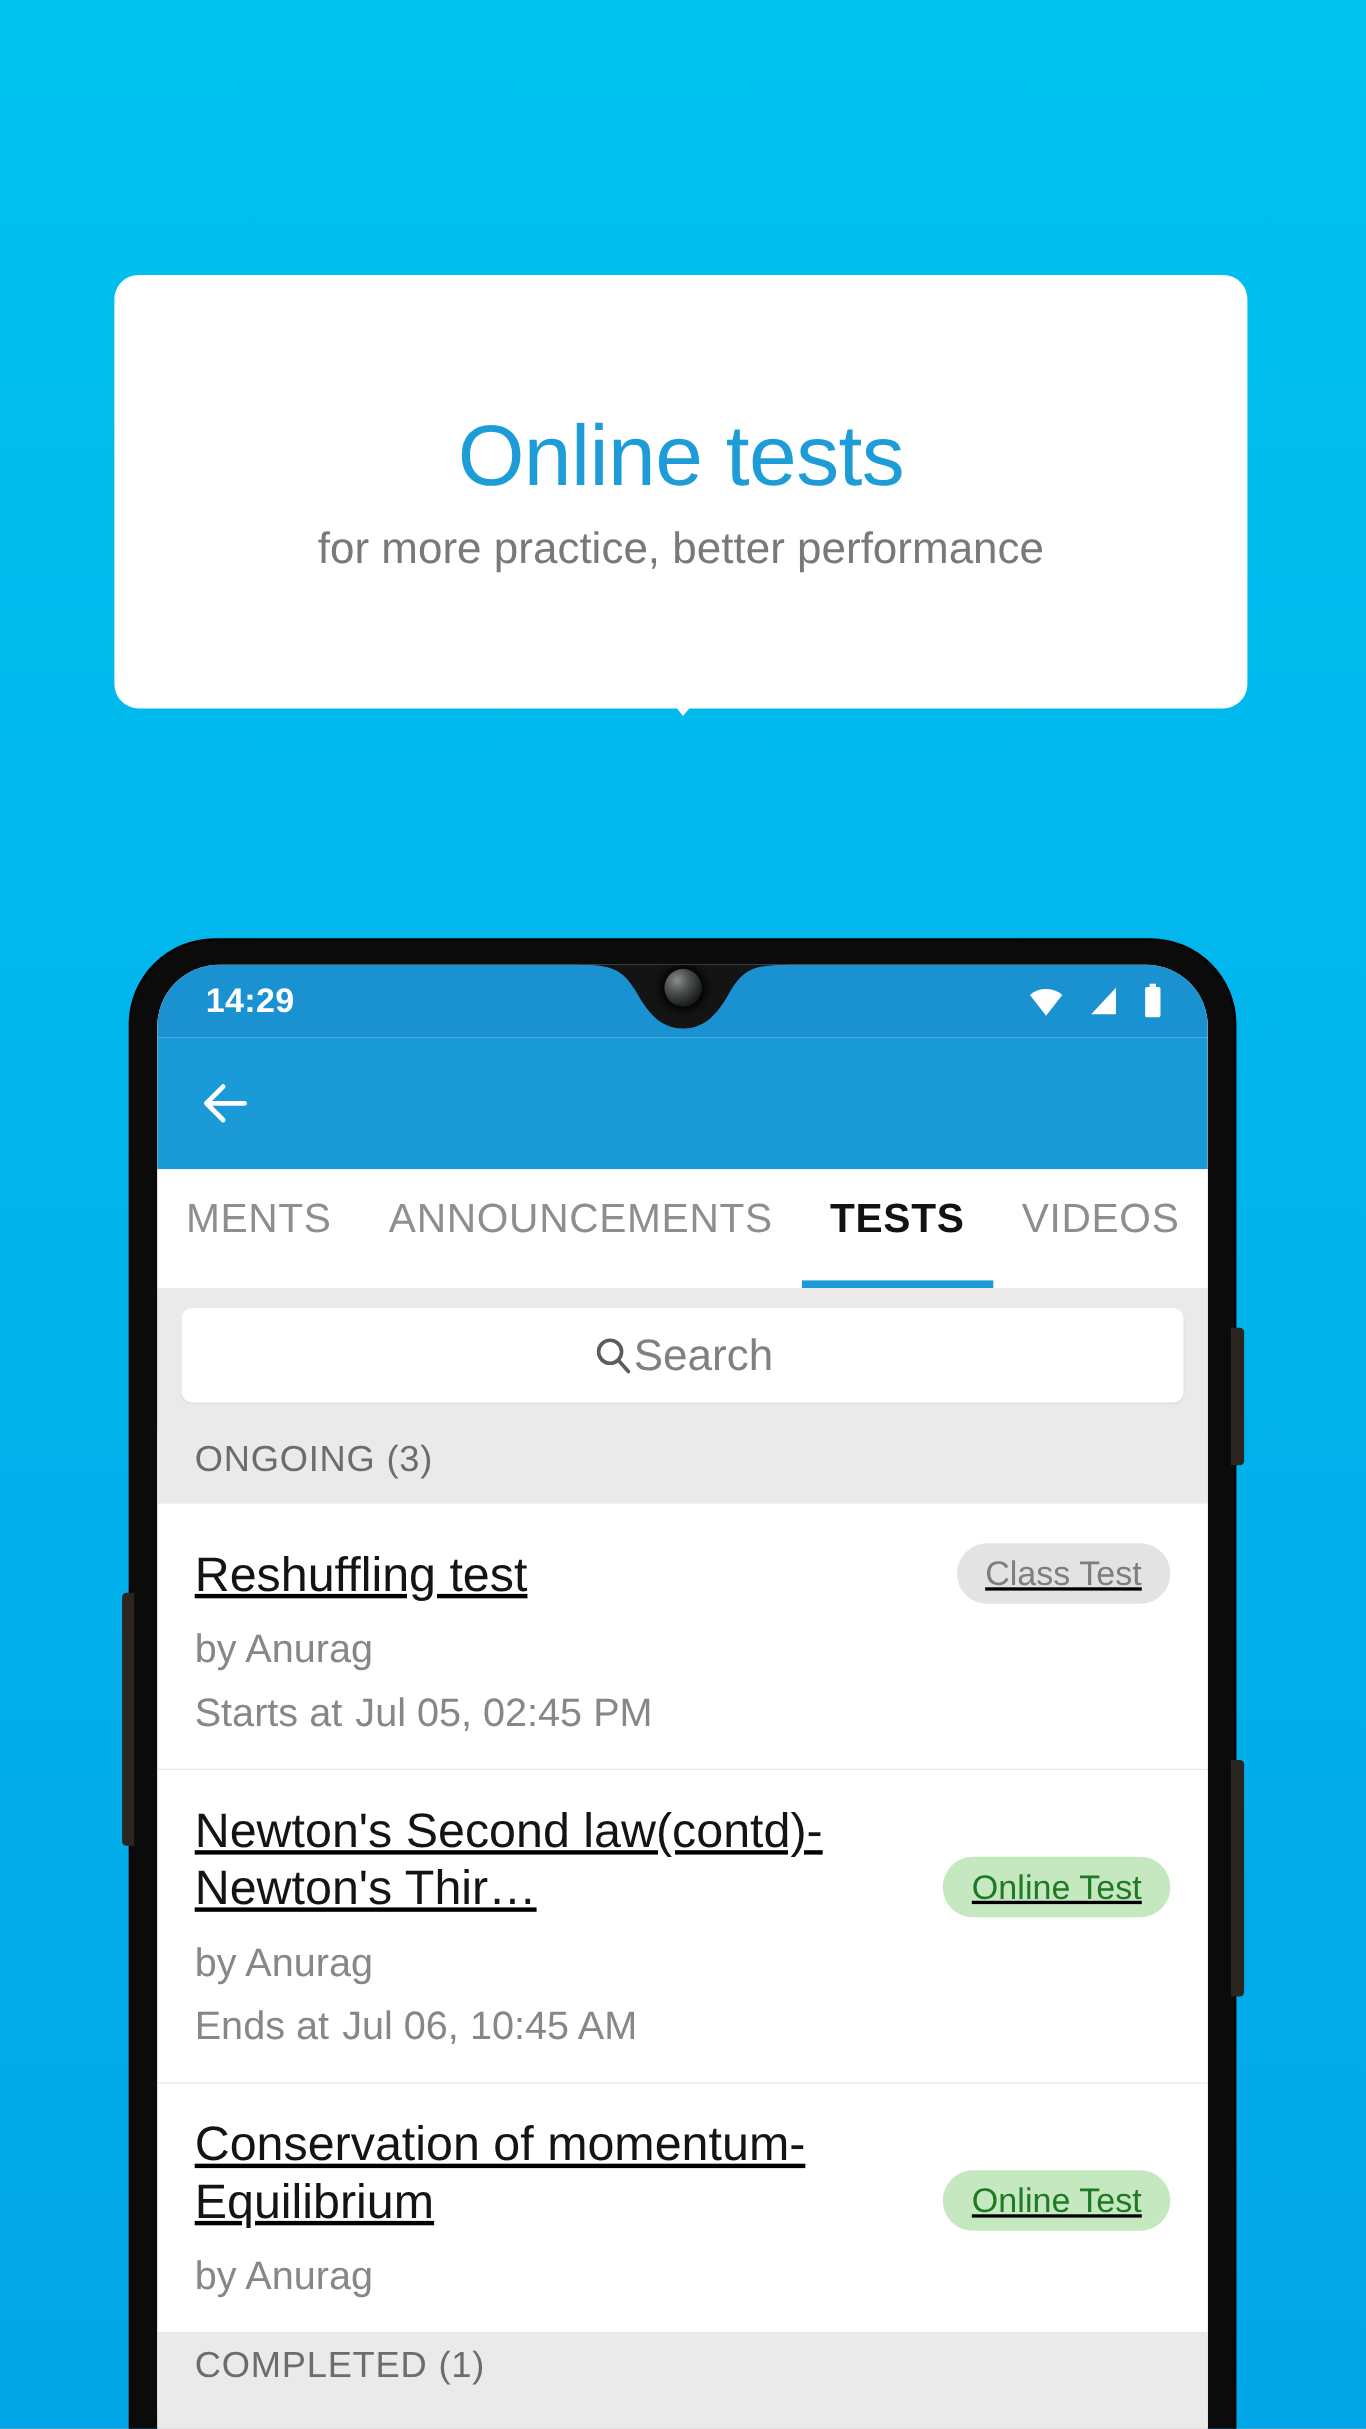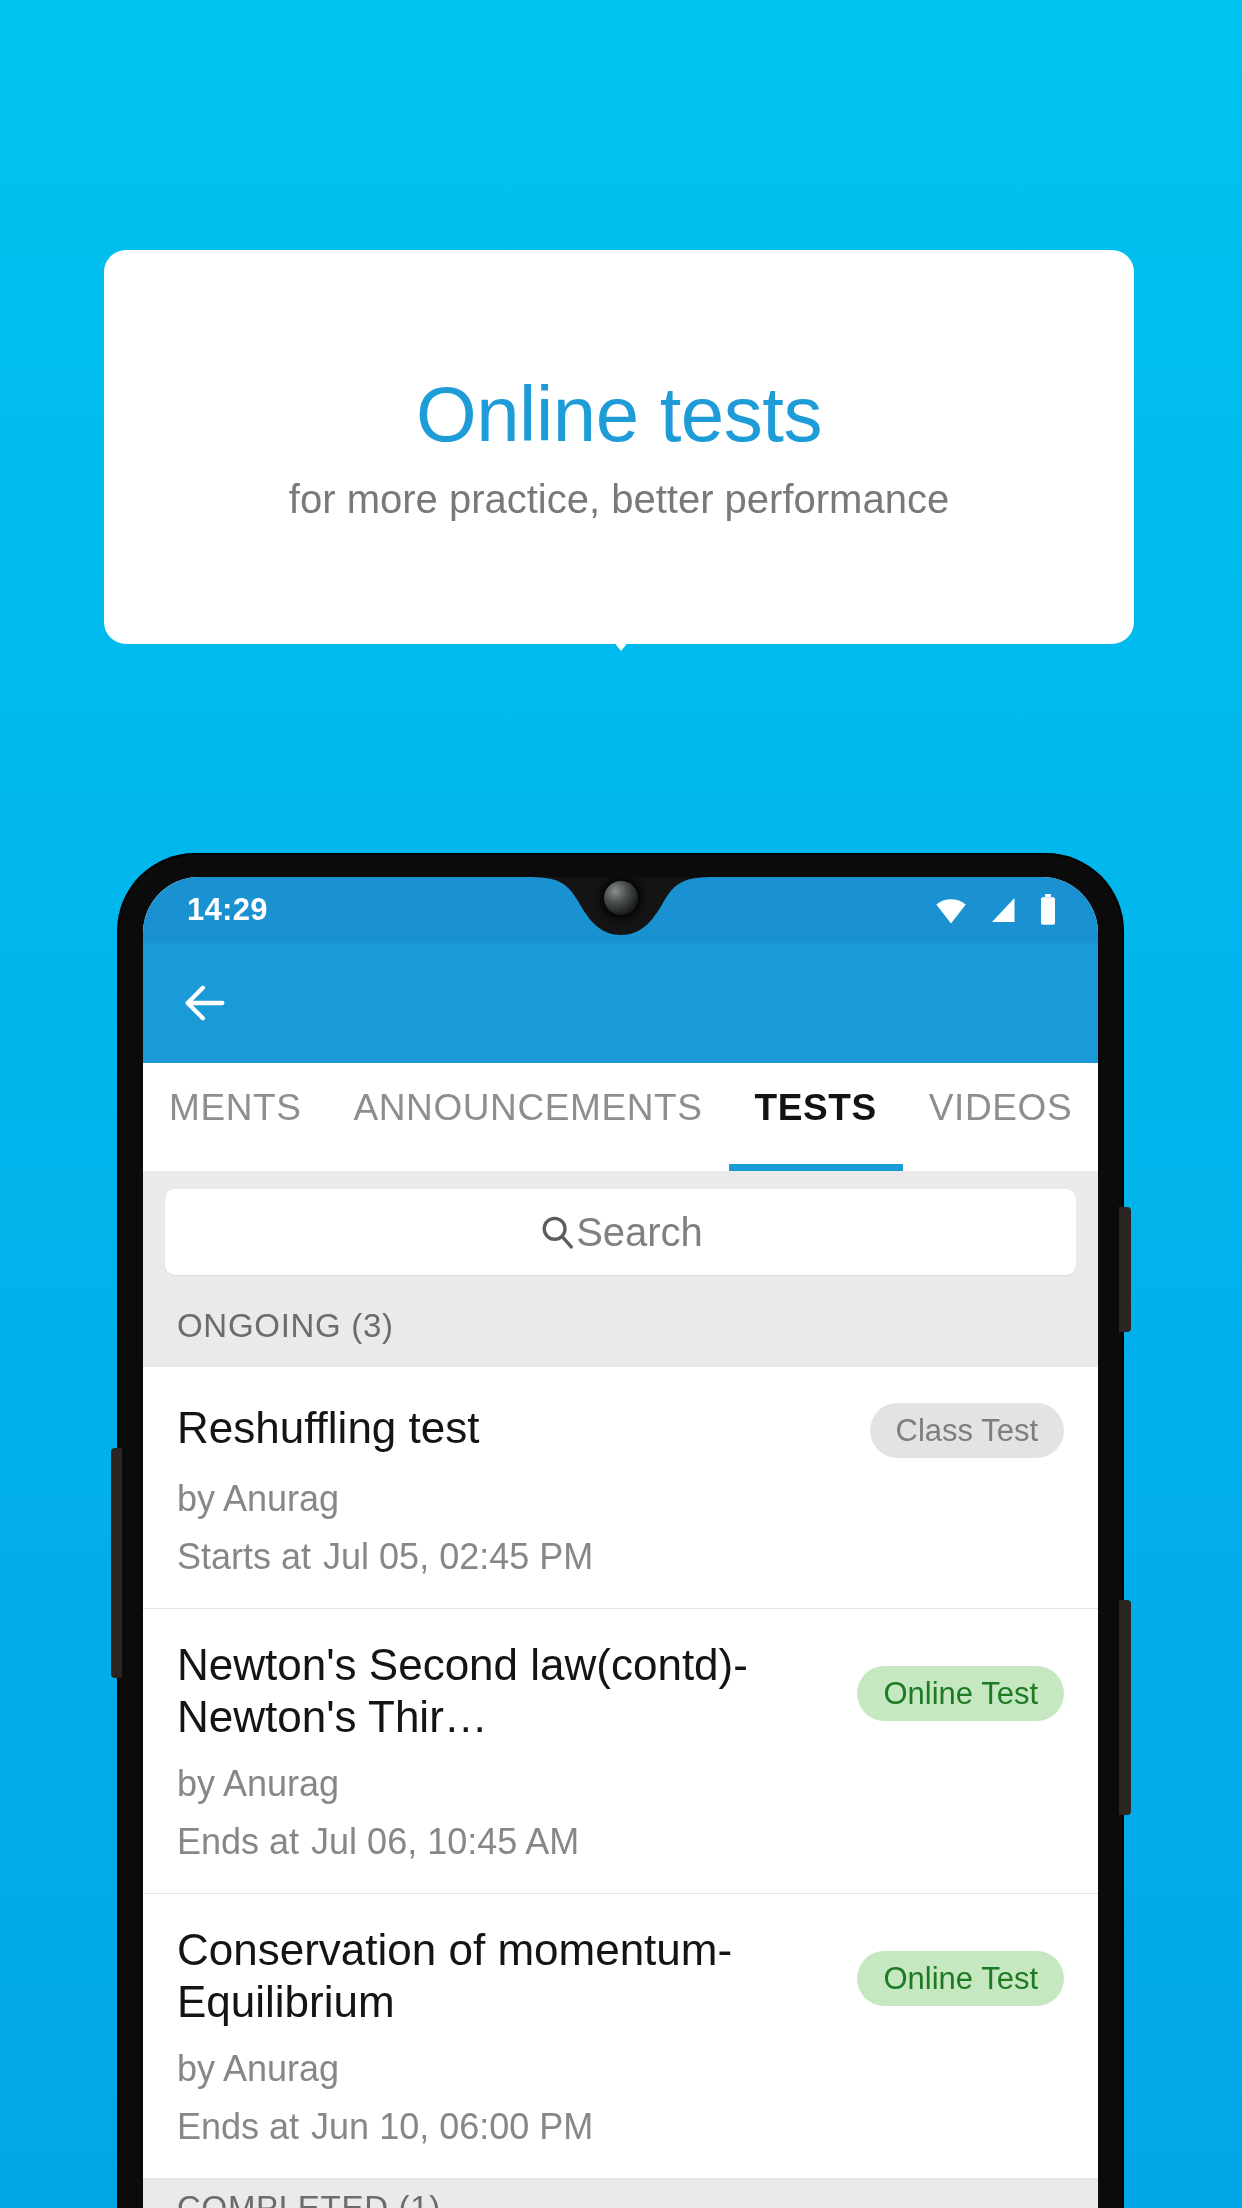"Reshuffling test" .item-top { align-items: center -> flex-end; text-decoration: none -> underline }
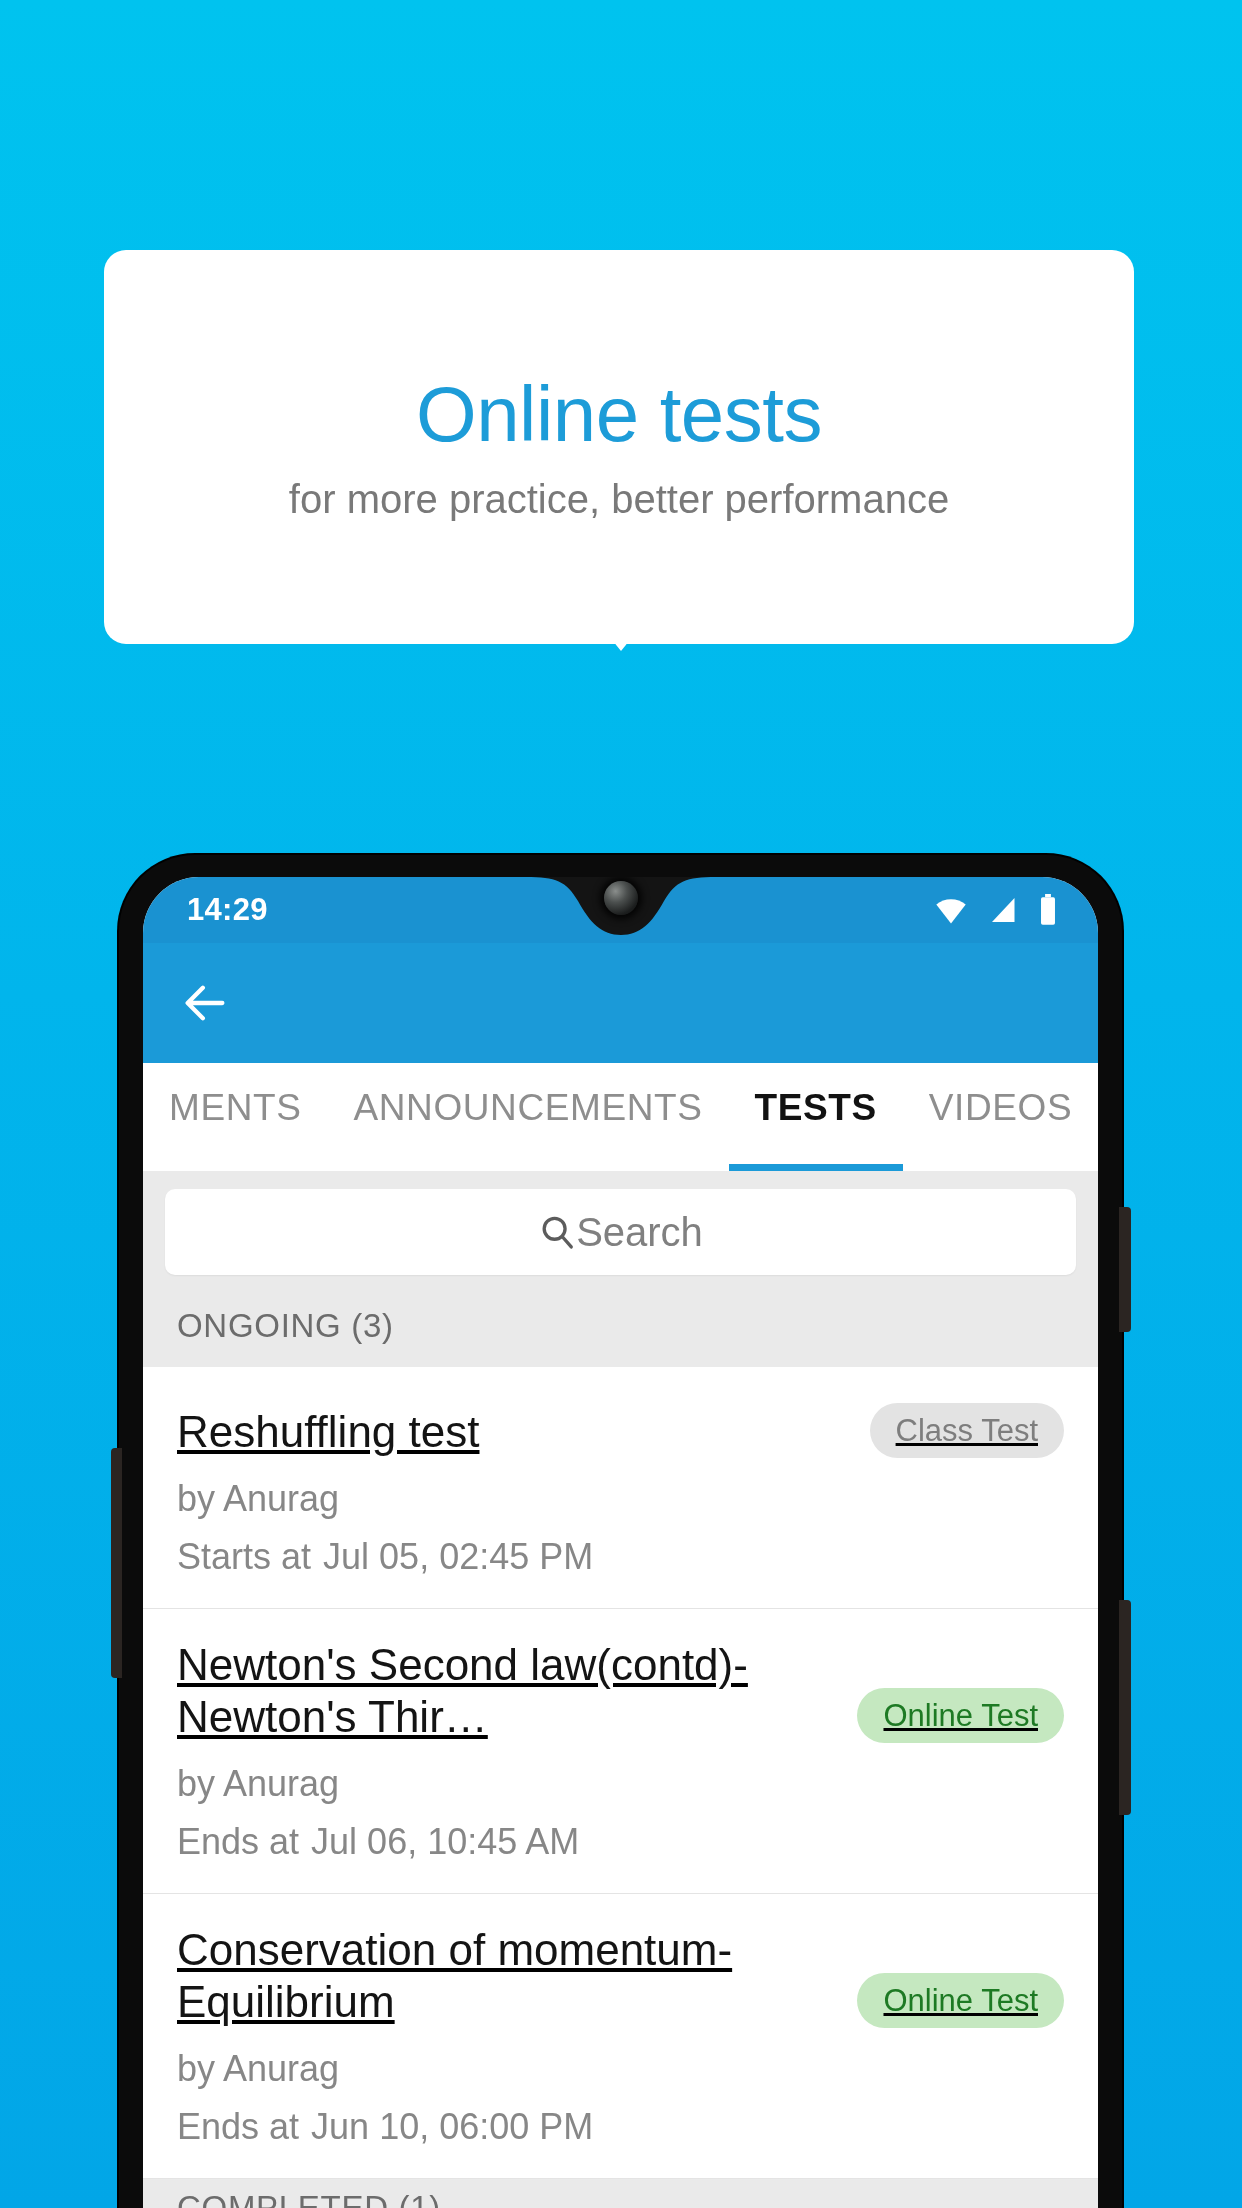"Ends at Jun 10, 06:00" div.item-time { html: <div> <span>Ends at</span><span>Jun 10, 06:00 PM</span> </div> -> none }
